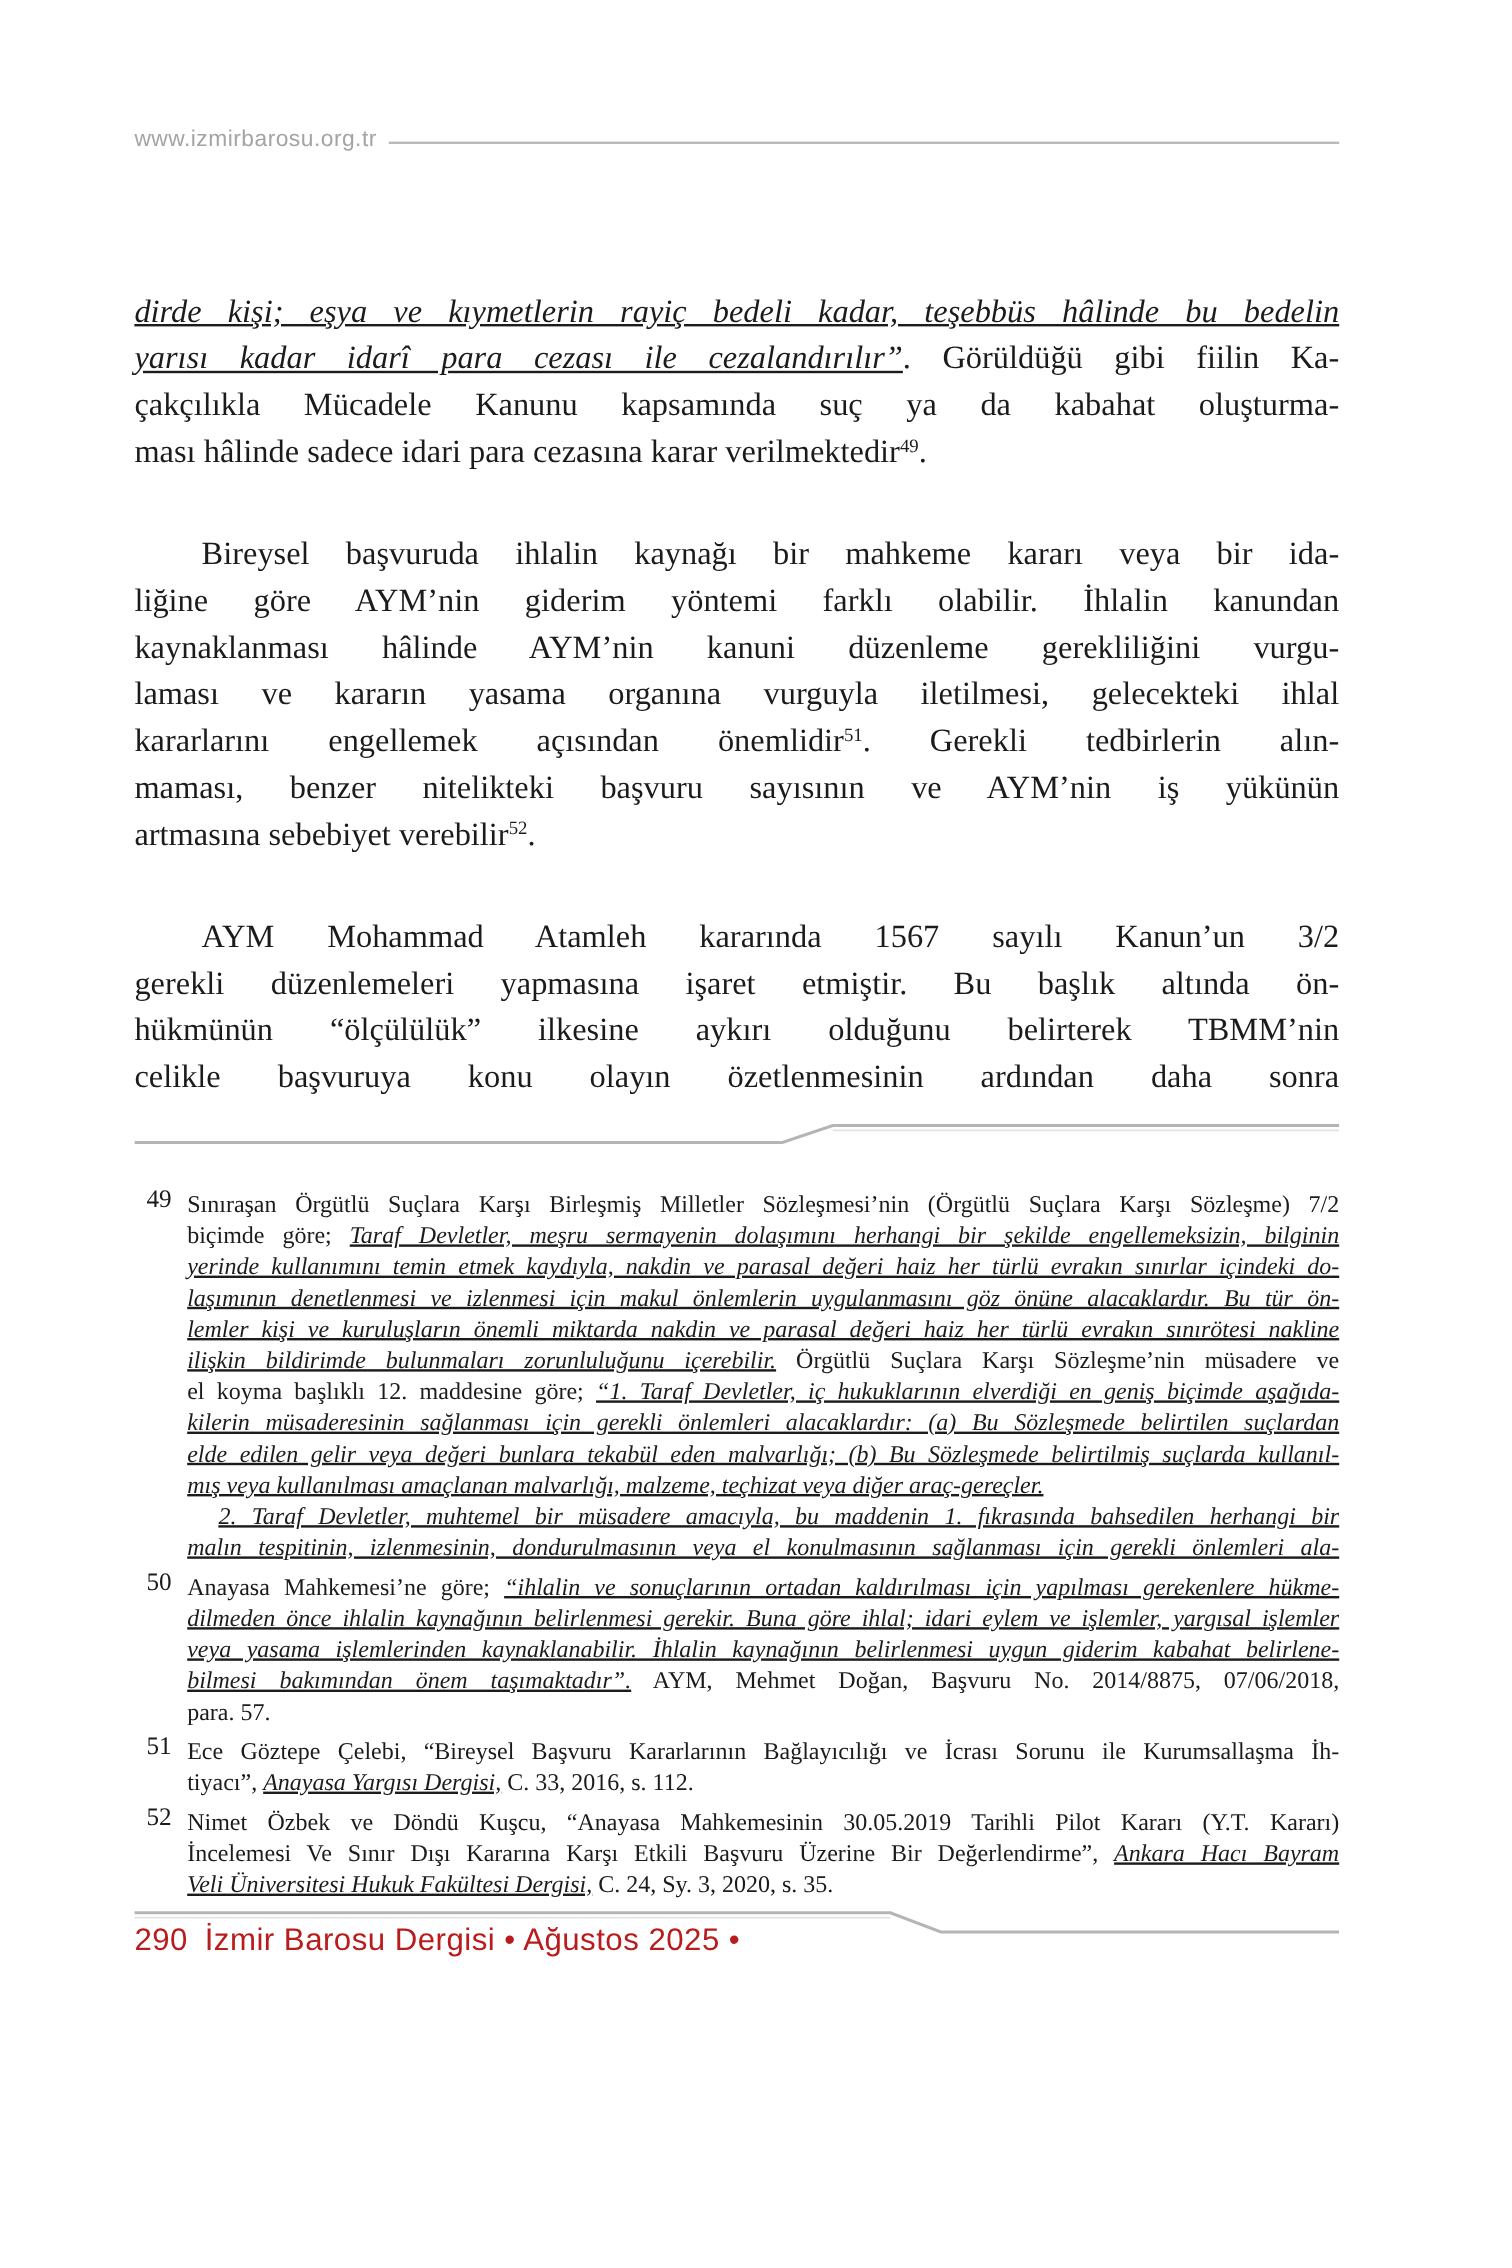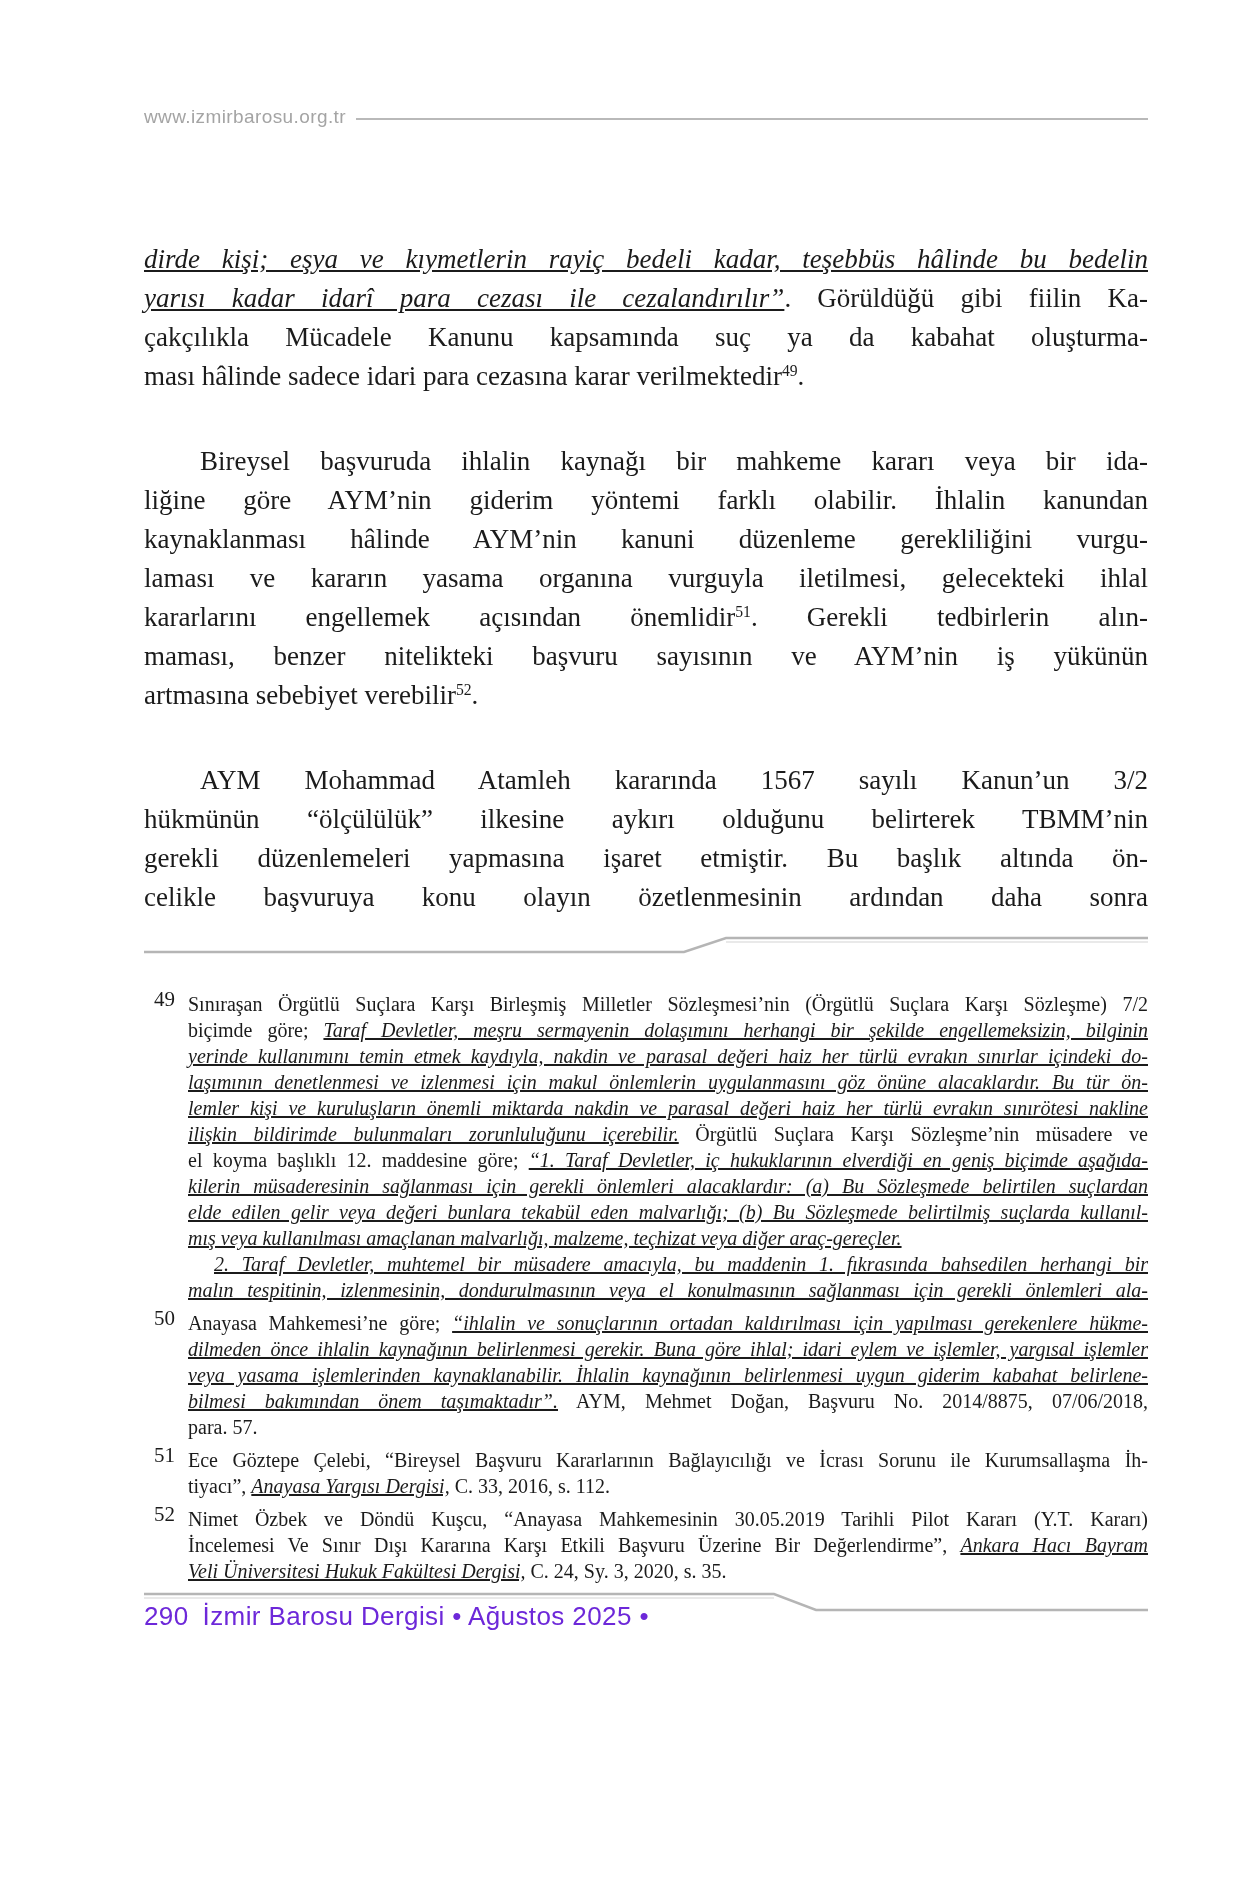"www.izmirbarosu.org.tr" .content { left: 144px -> 112px }
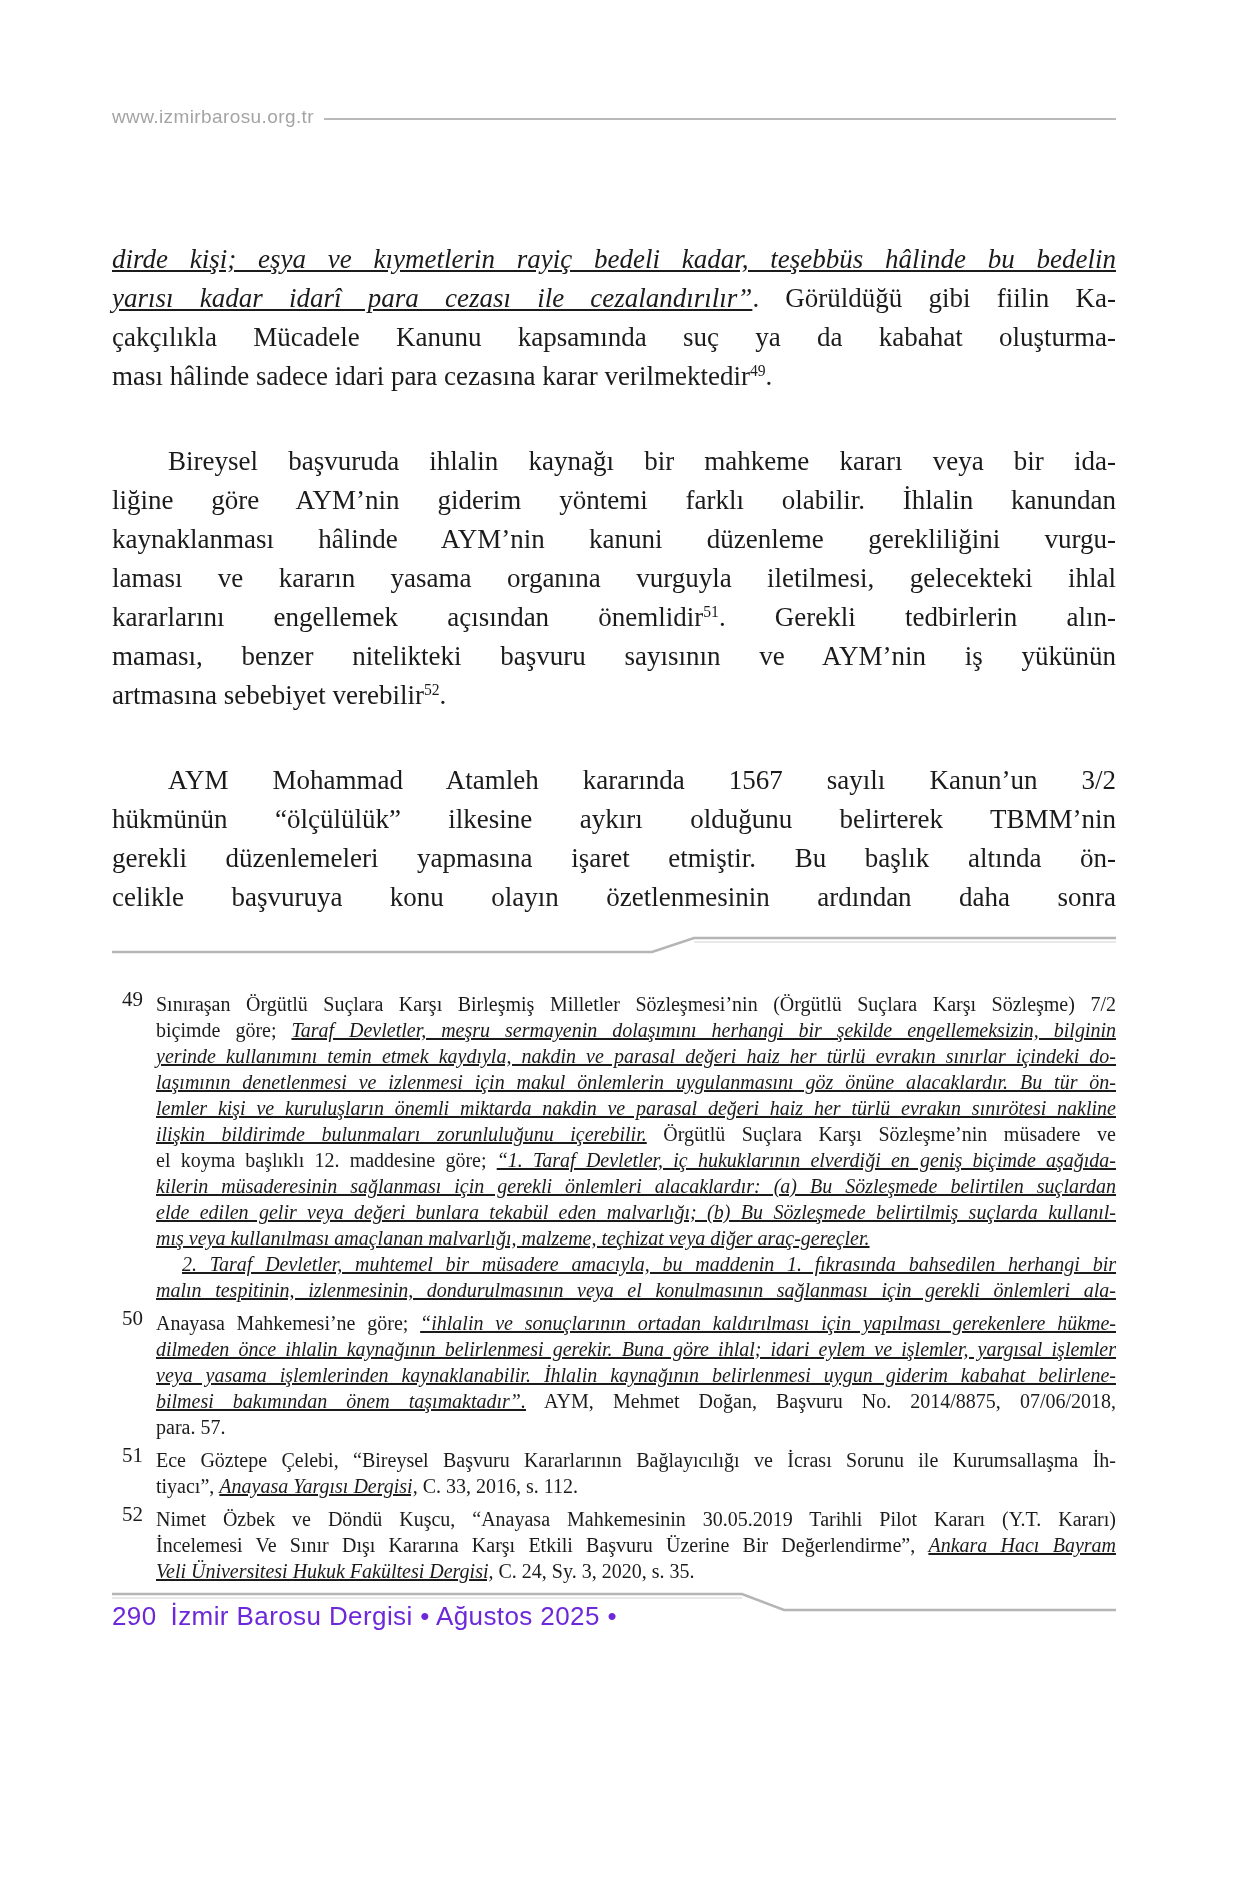"hükmünün “ölçülülük” ilkesine aykırı" div.line { order: before "gerekli düzenlemeleri yapmasına işaret" -> after "gerekli düzenlemeleri yapmasına işaret" }
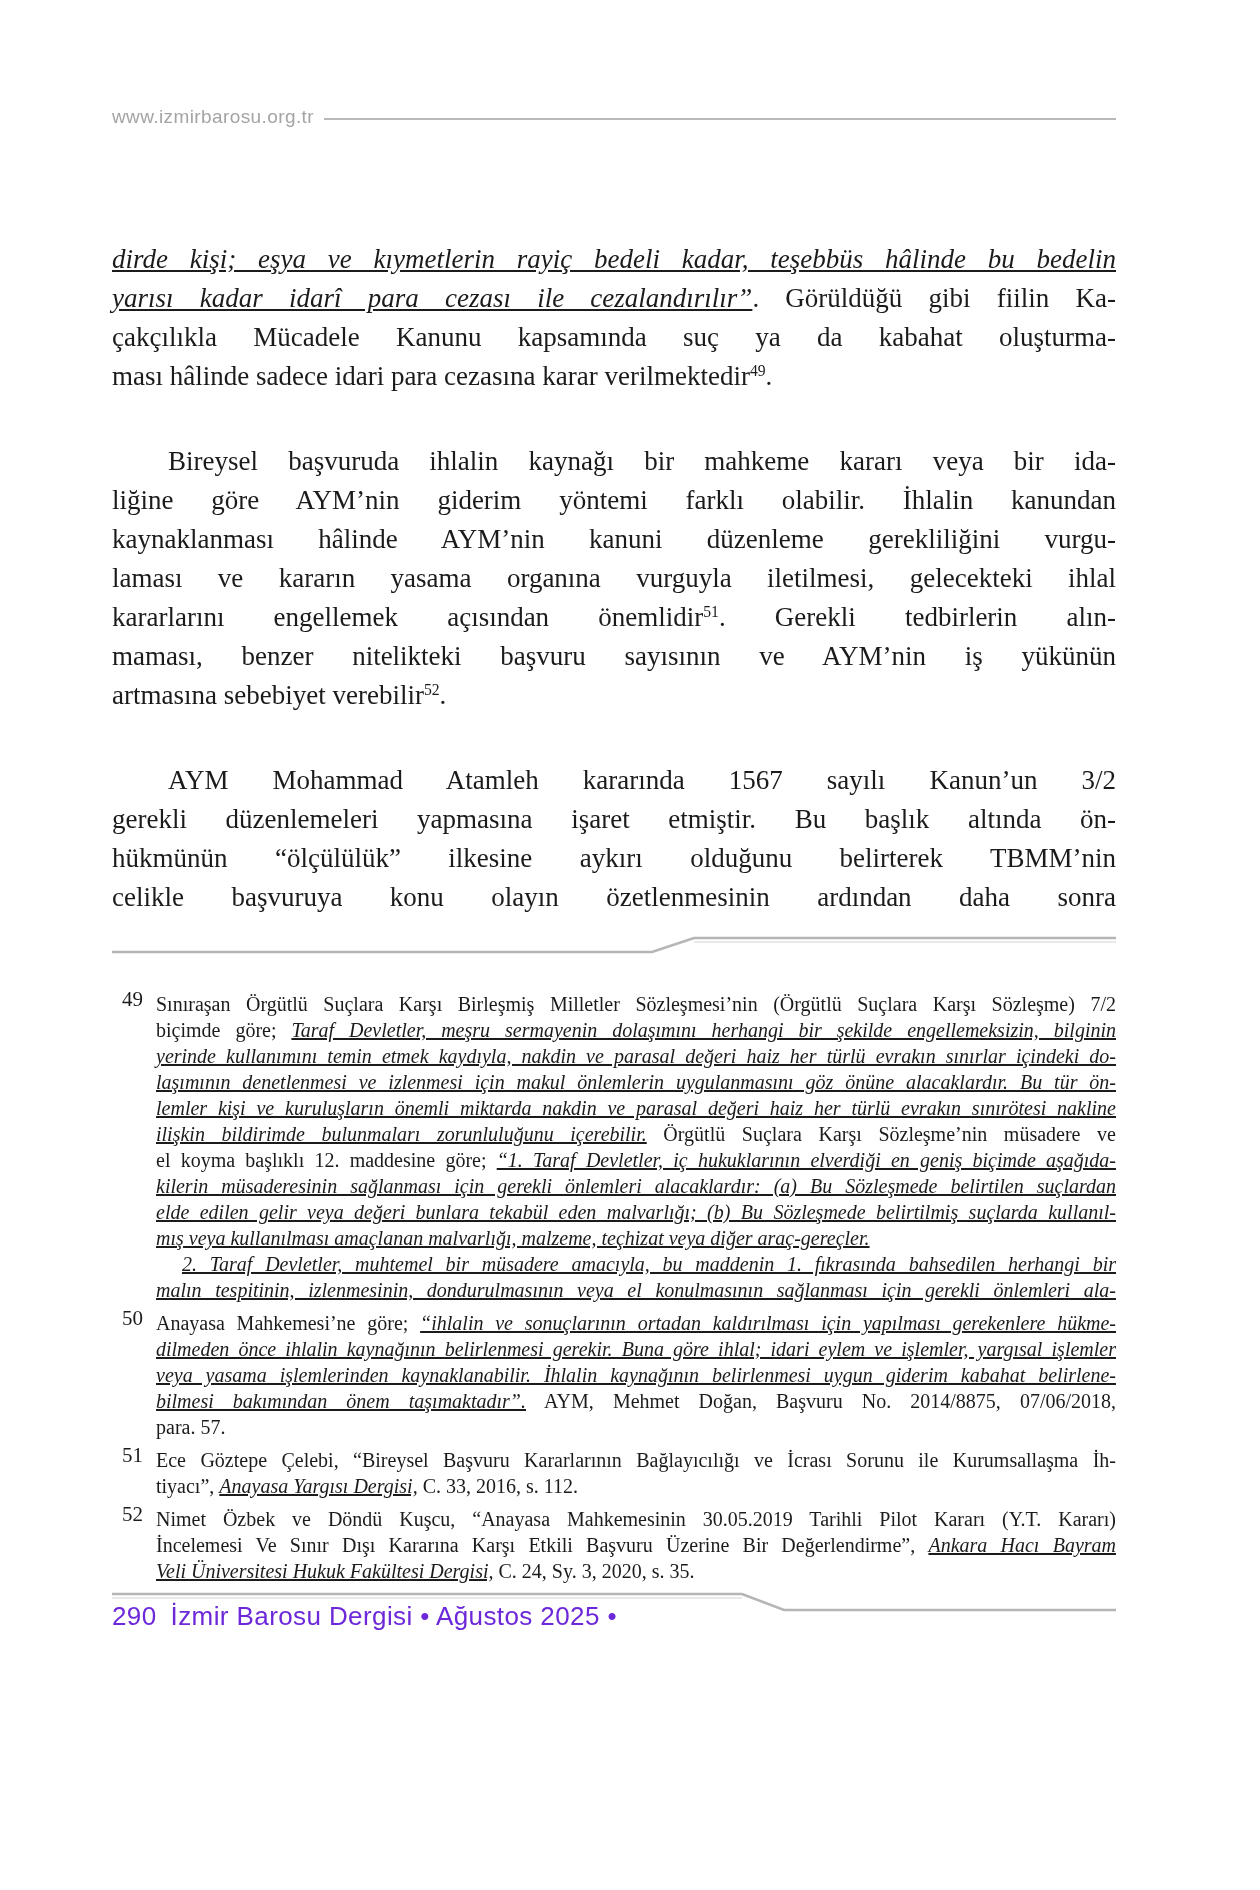"290 İzmir Barosu Dergisi •" .footer-text { color: #6d28d9 -> #b91c1c }
